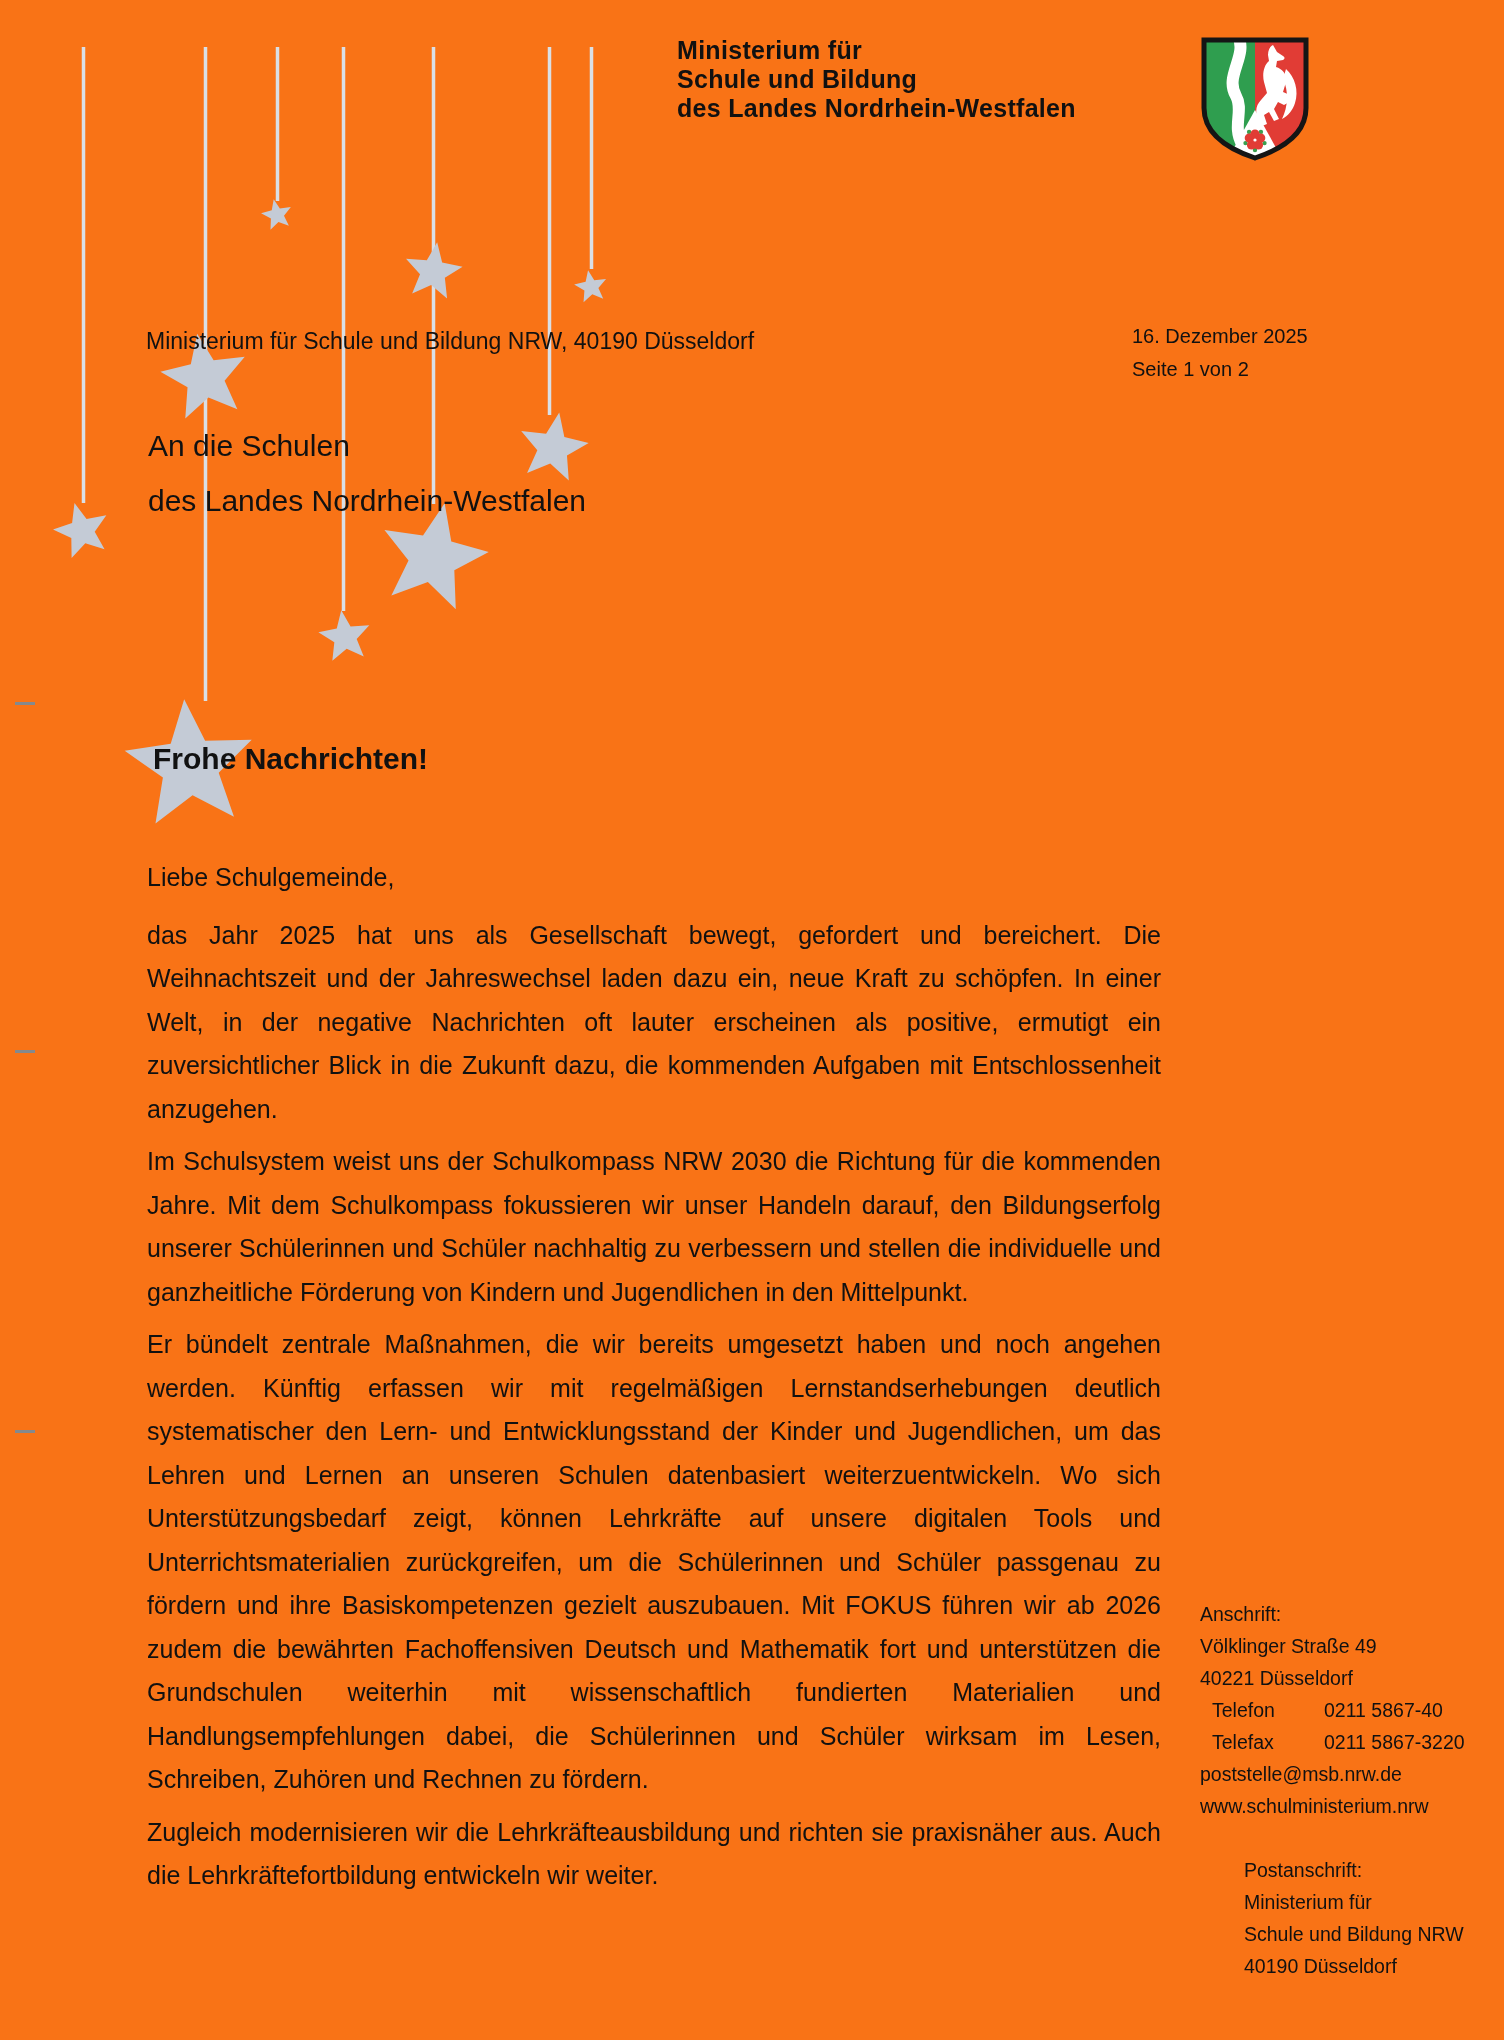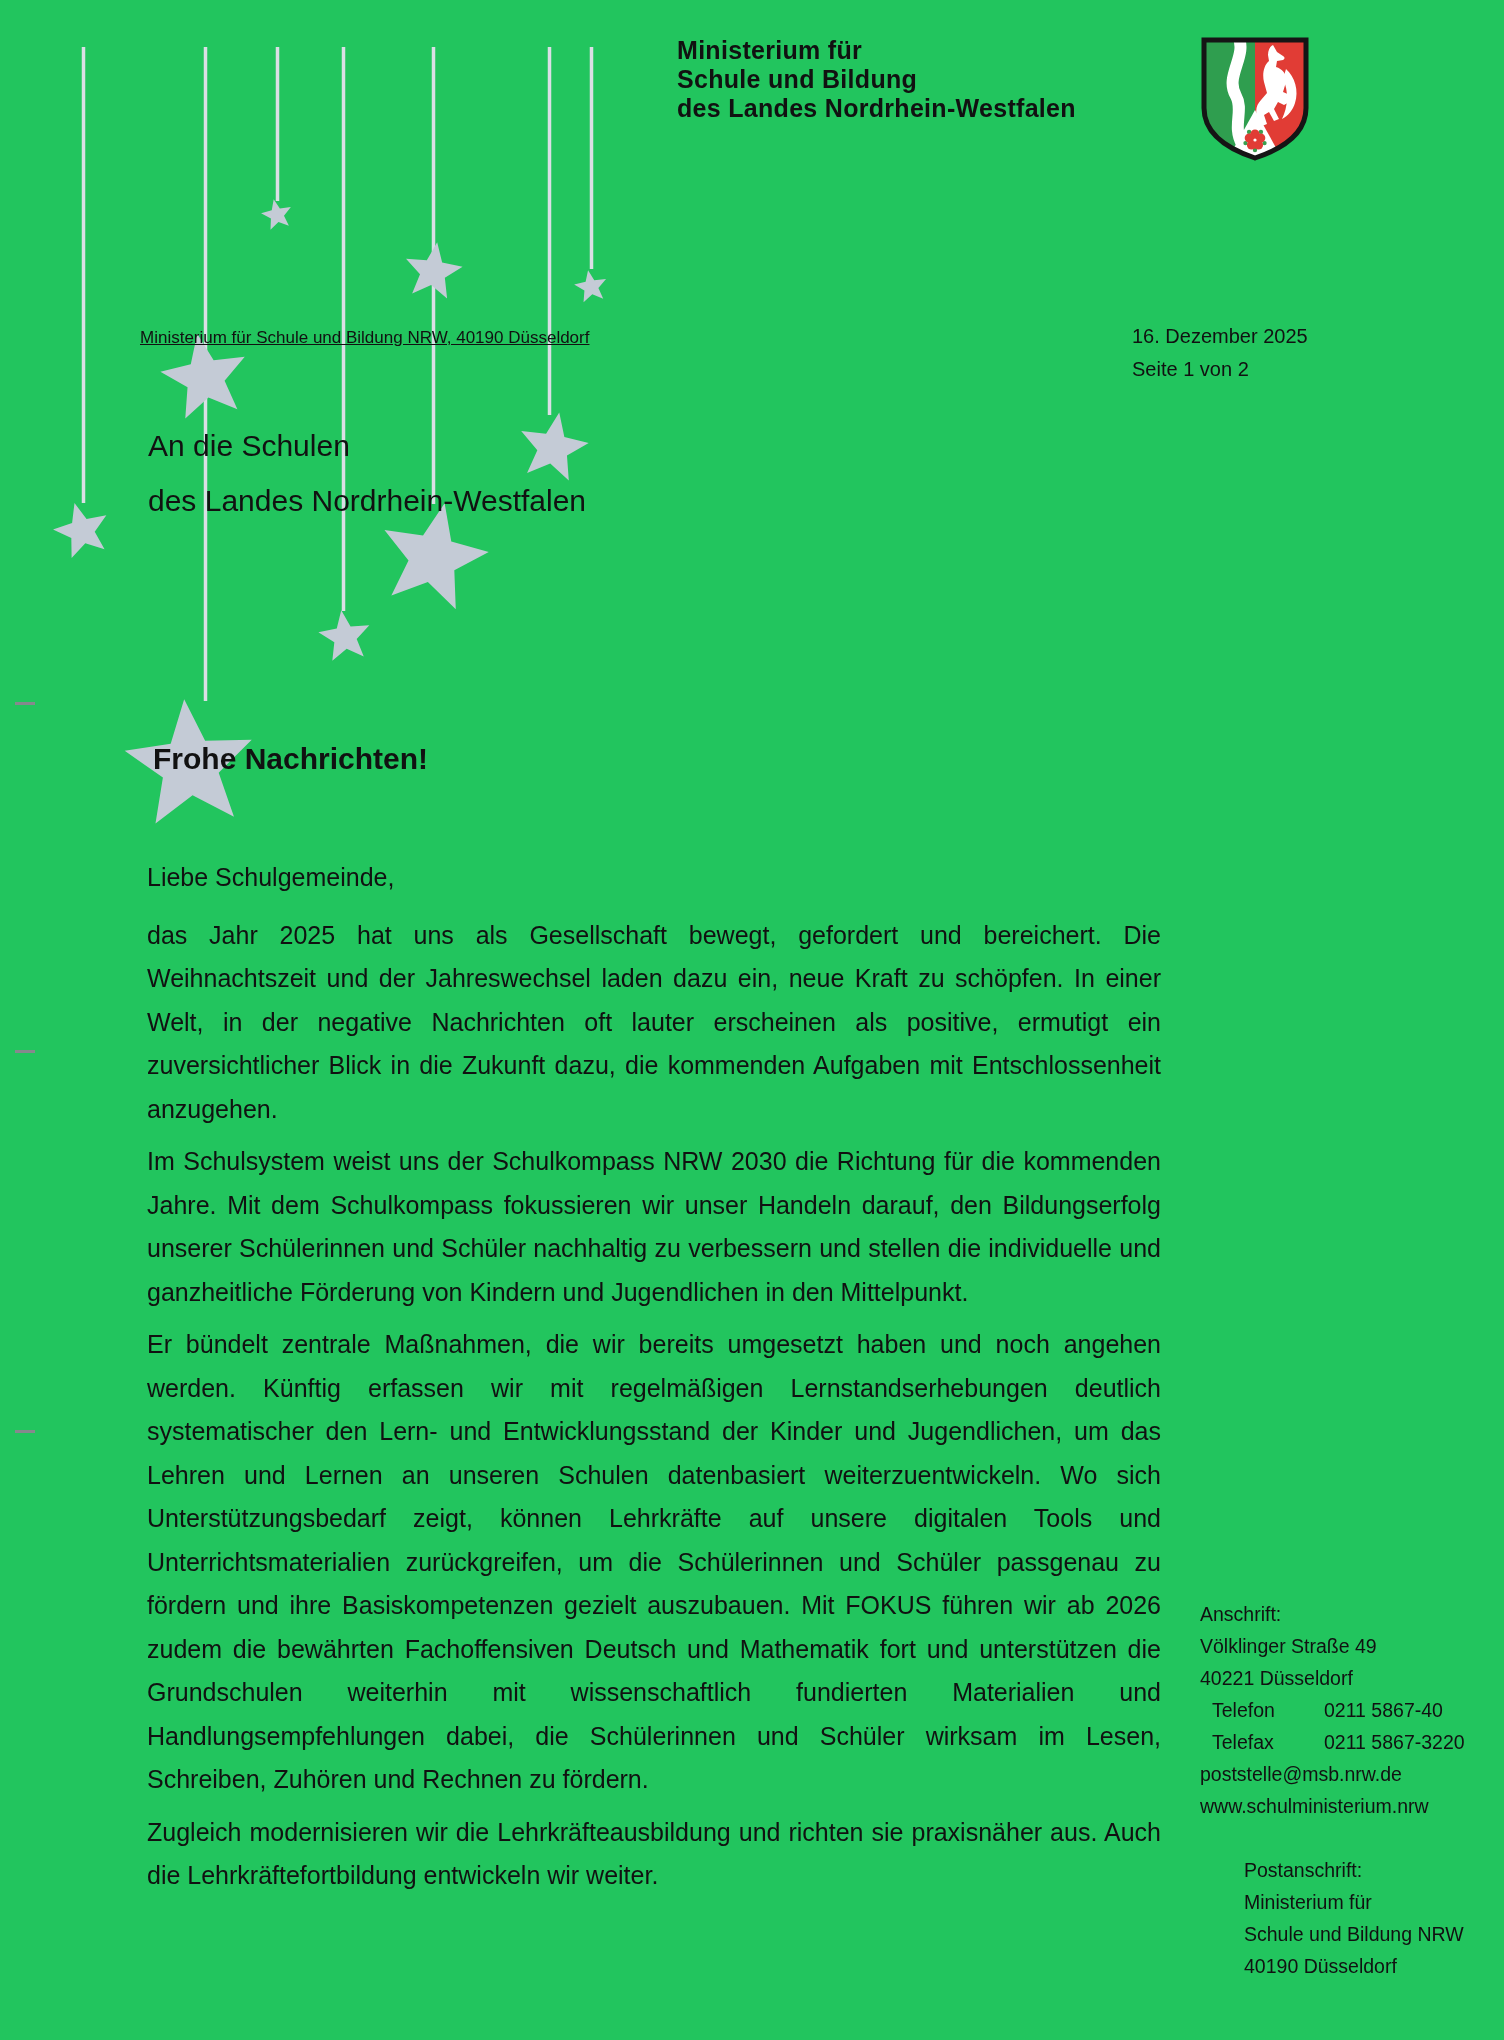"Ministerium für" .page { background: #22c55e -> #f97316 }
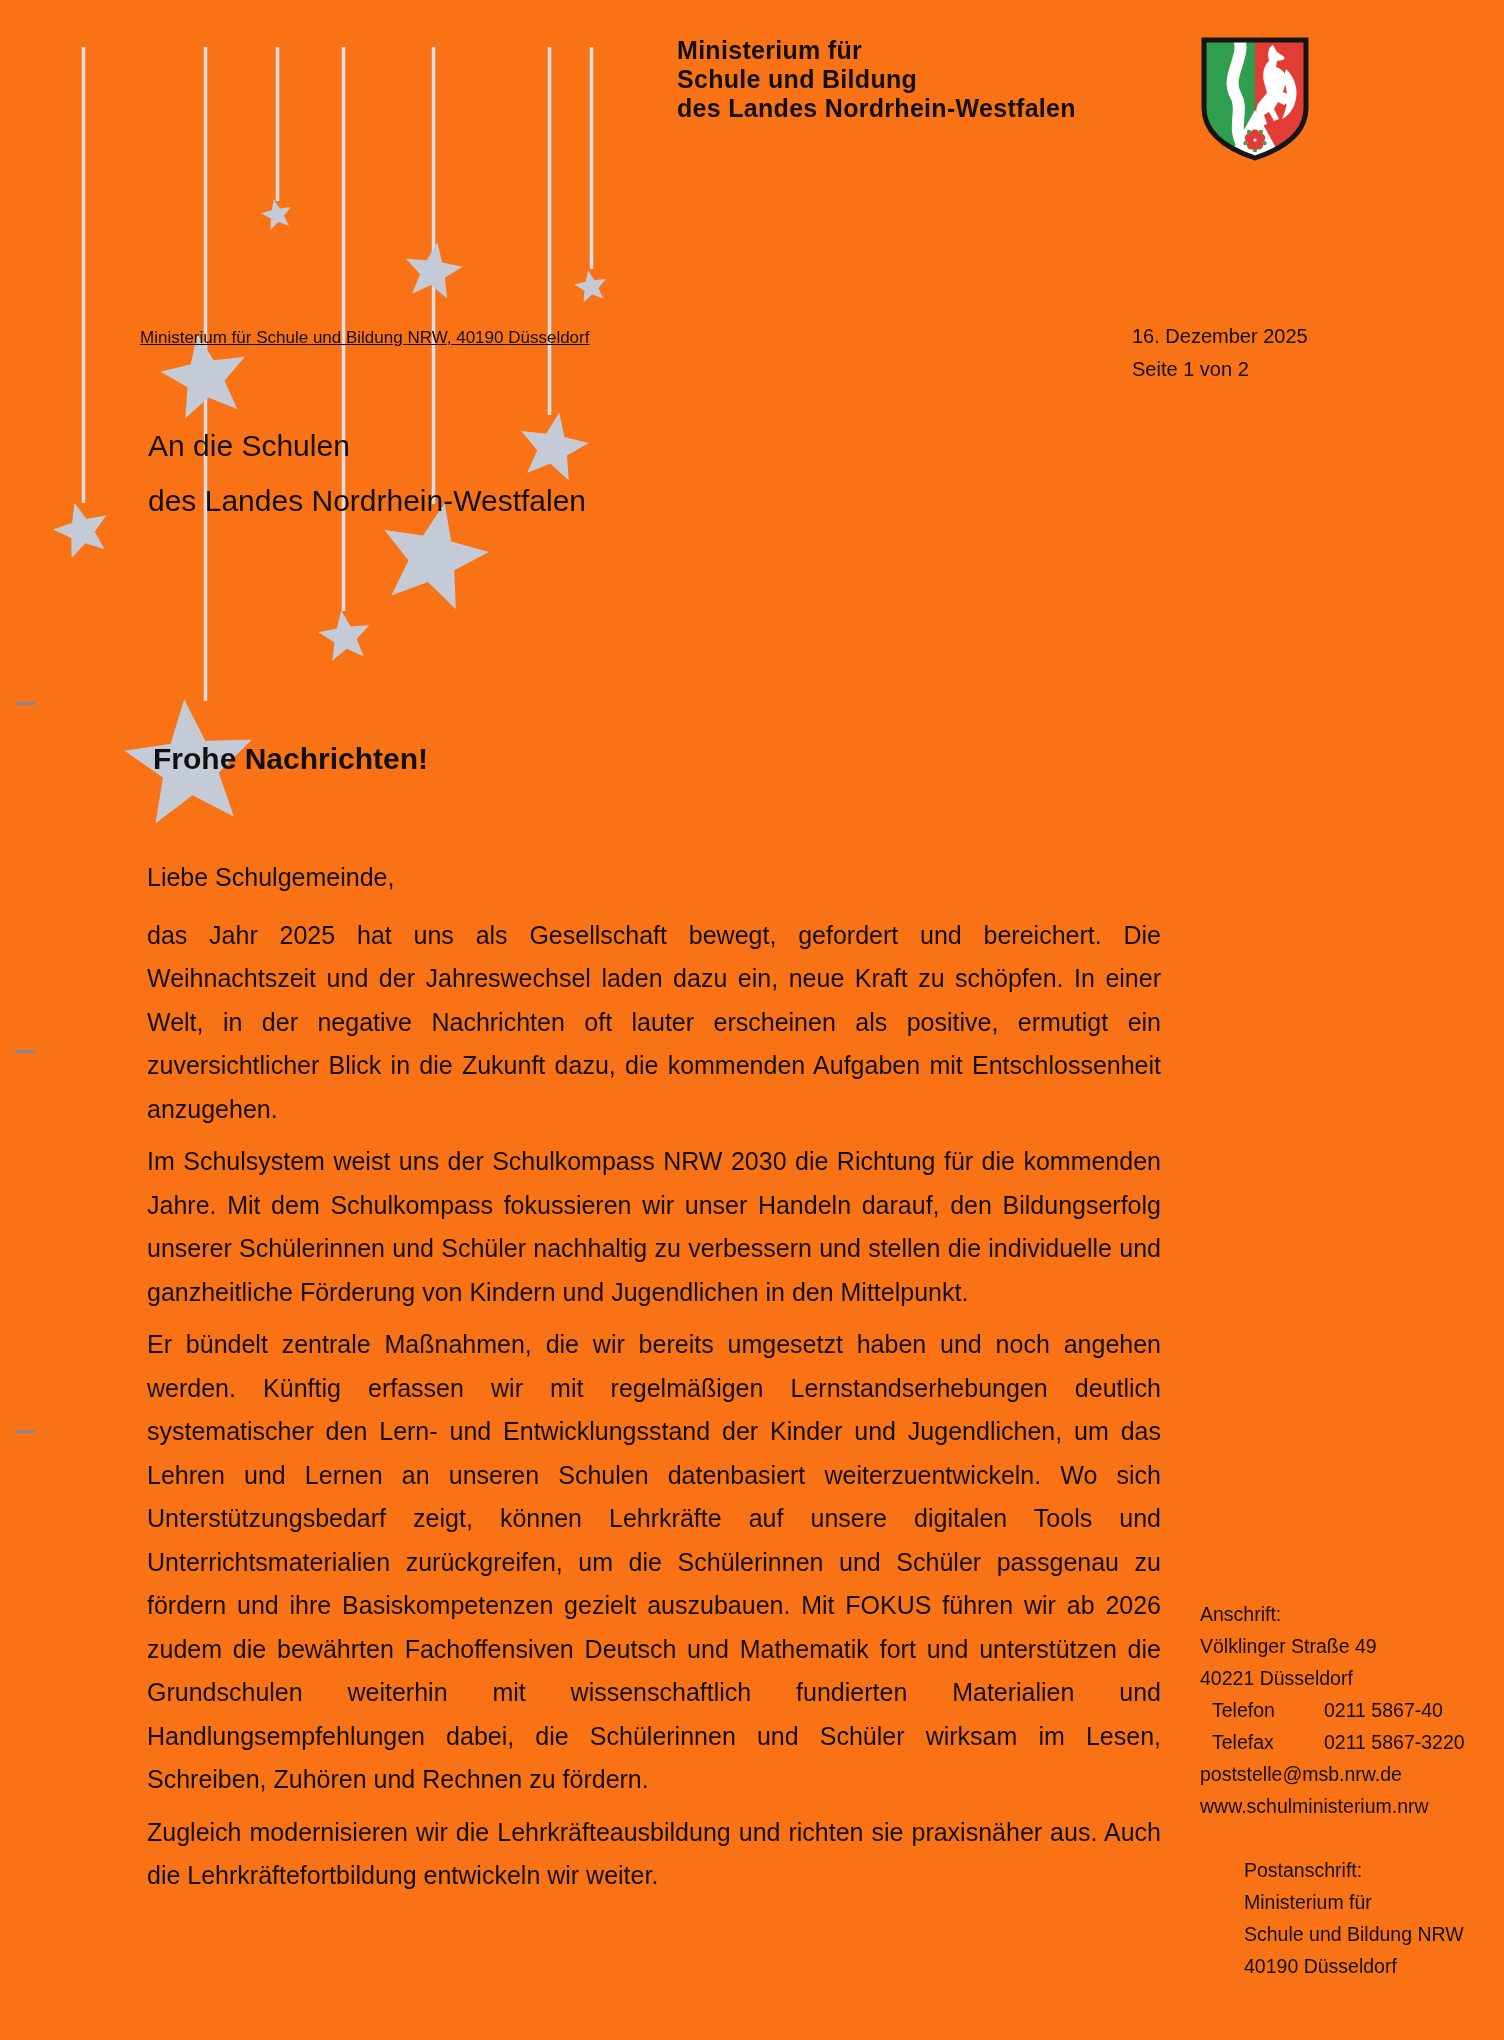"Ministerium für Schule und Bildung" .sender { font-size: 17px -> 23px; left: 140px -> 146px; text-decoration: underline -> none }
